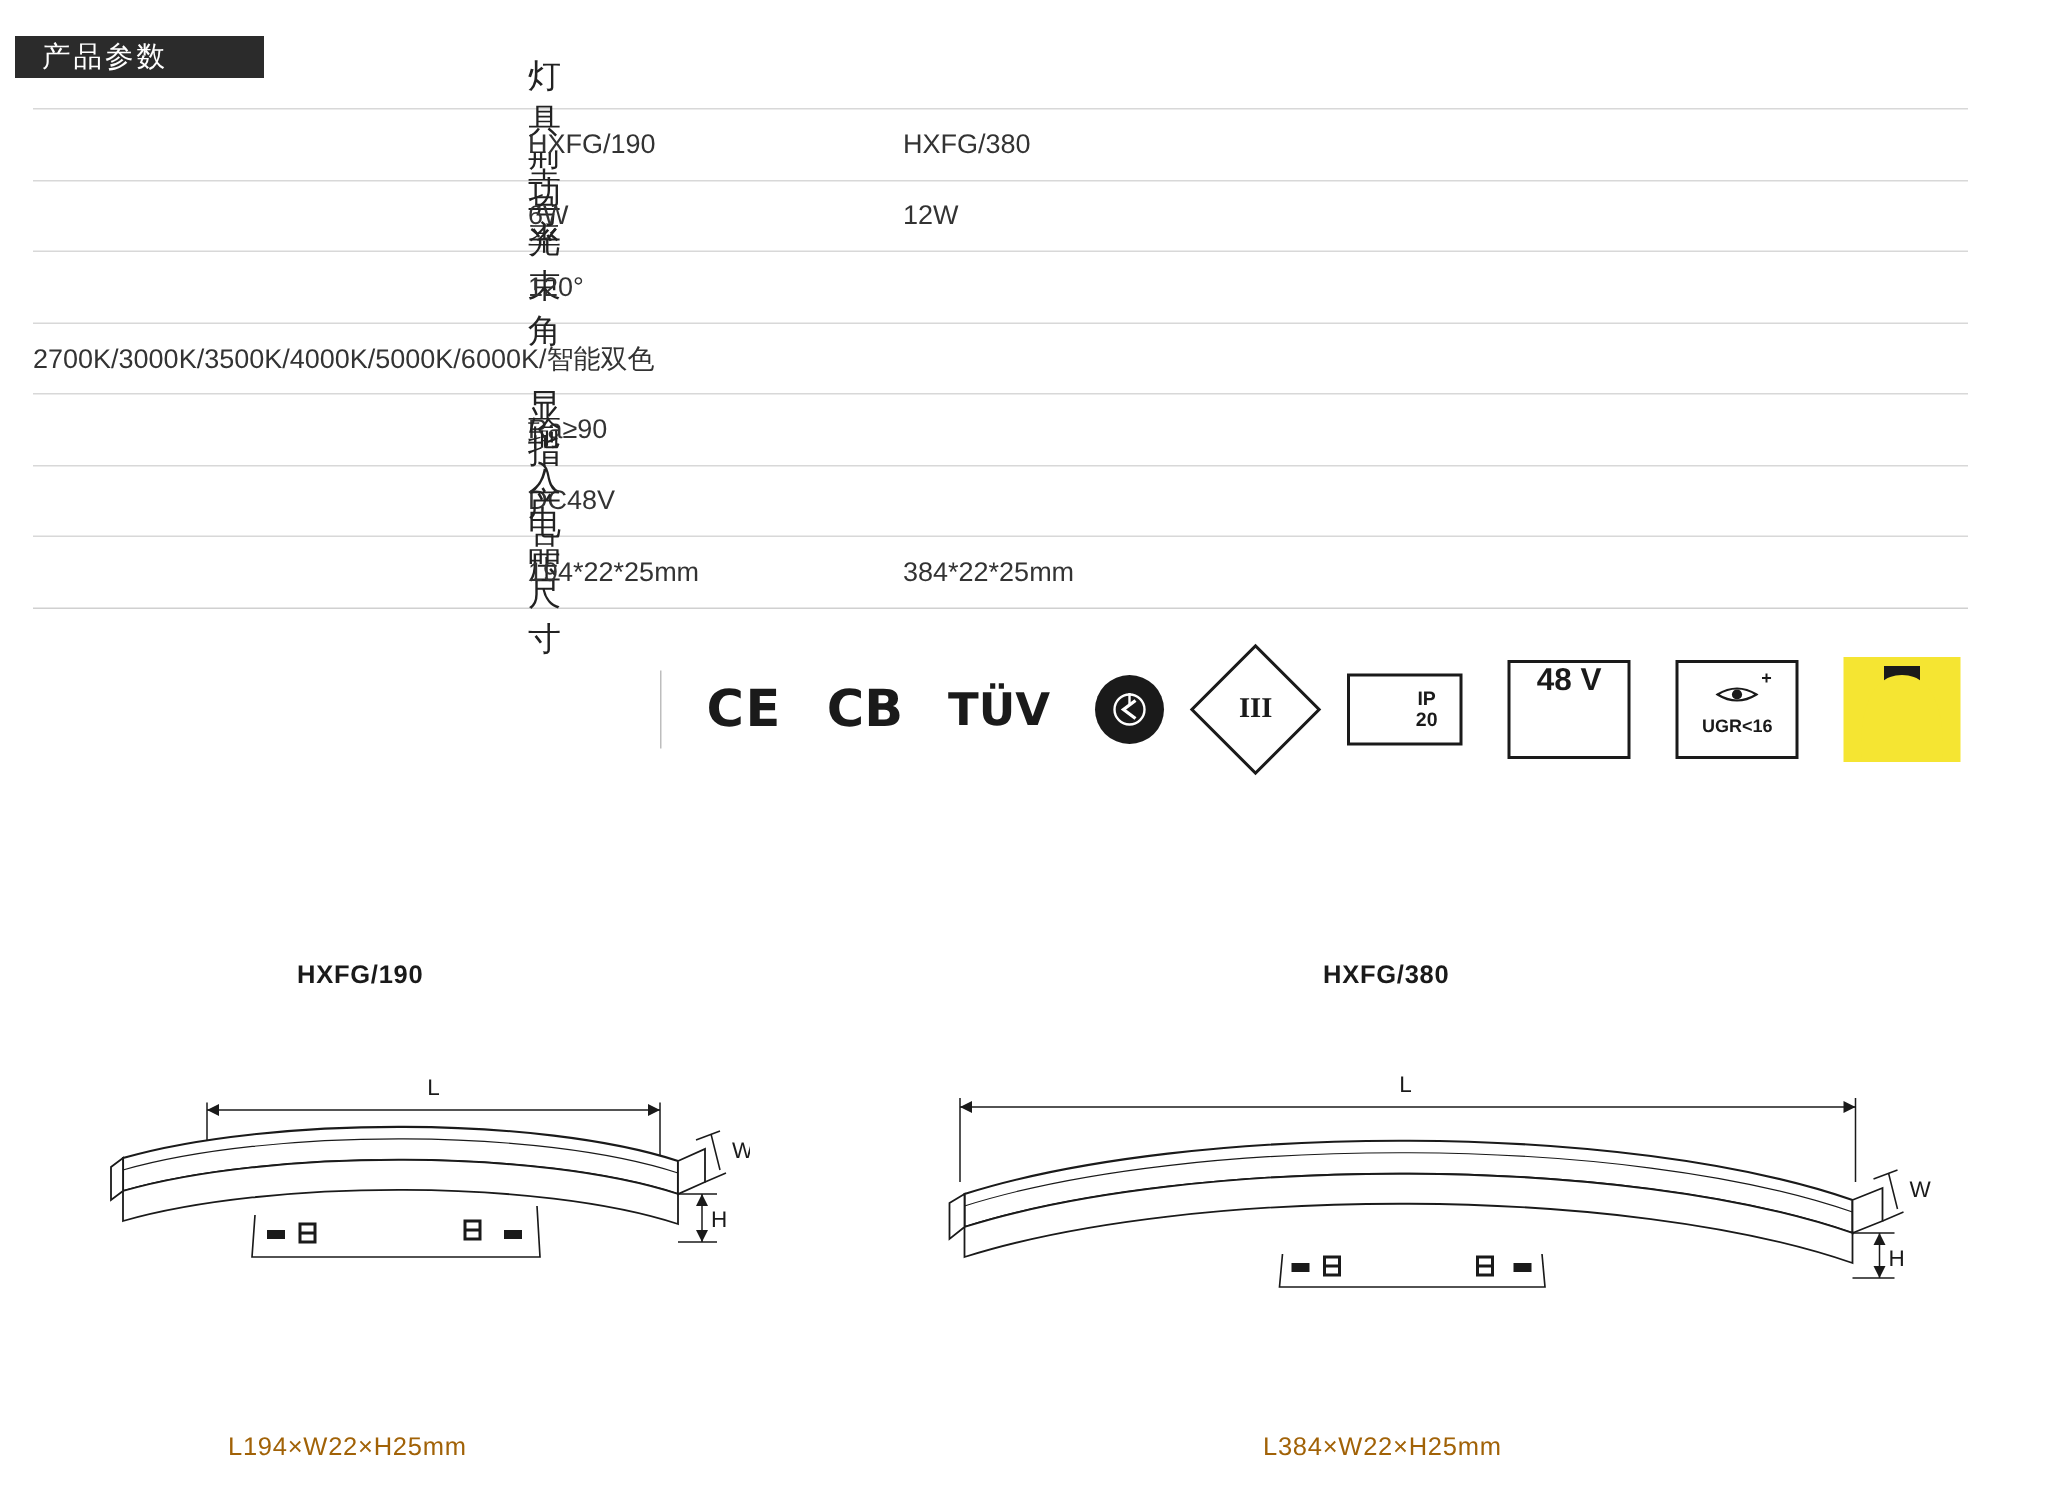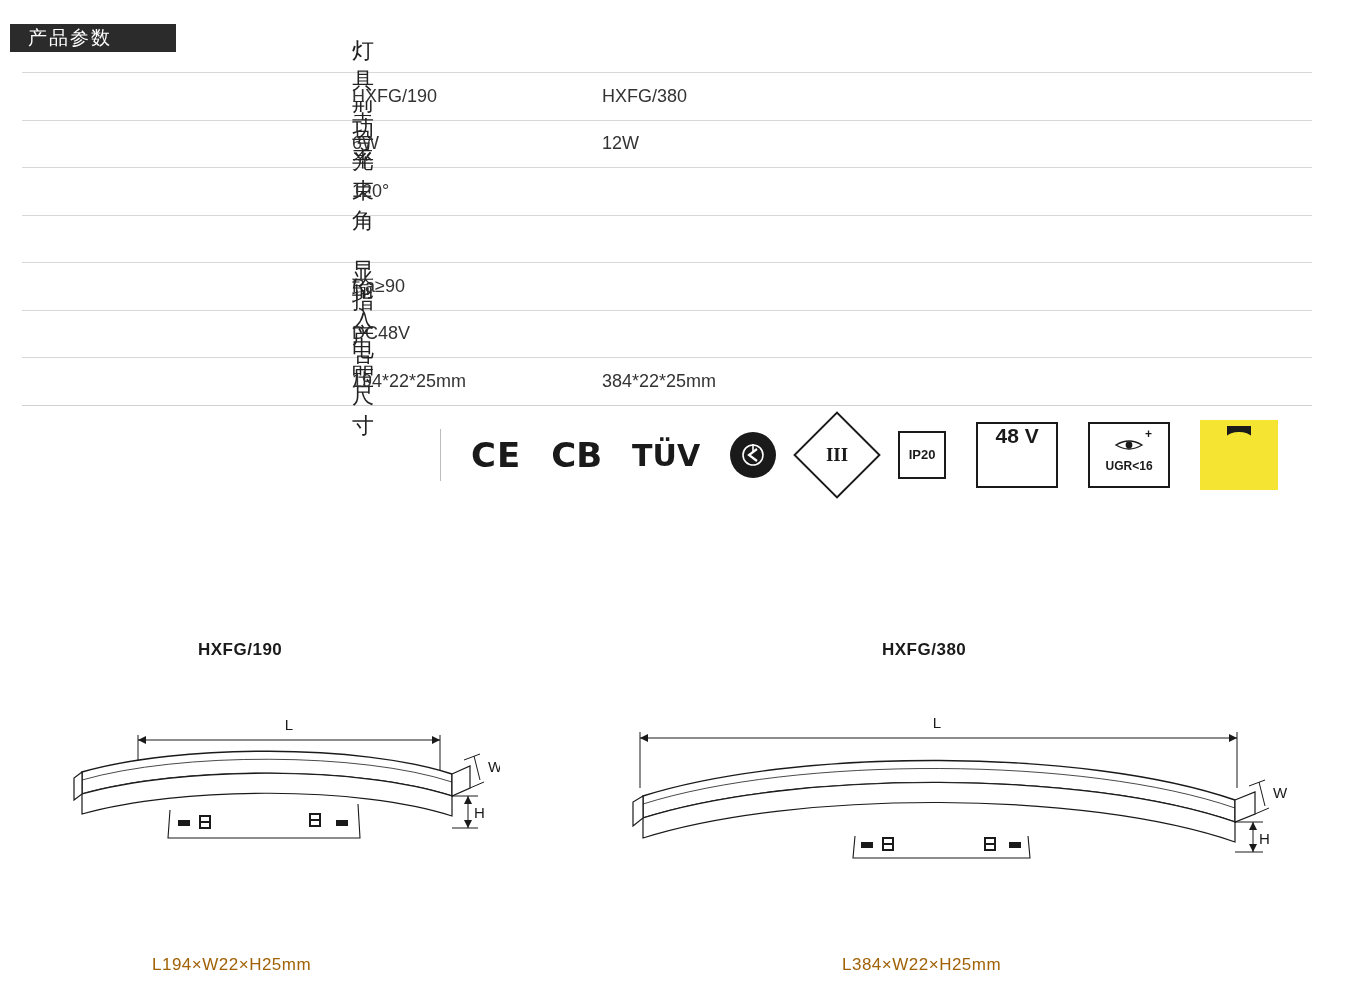"2700K/3000K/3500K/4000K/5000K/6000K/智能双色" div.spec-wide { html: none -> <div>2700K/3000K/3500K/4000K/5000K/6000K/智能双色</div> }
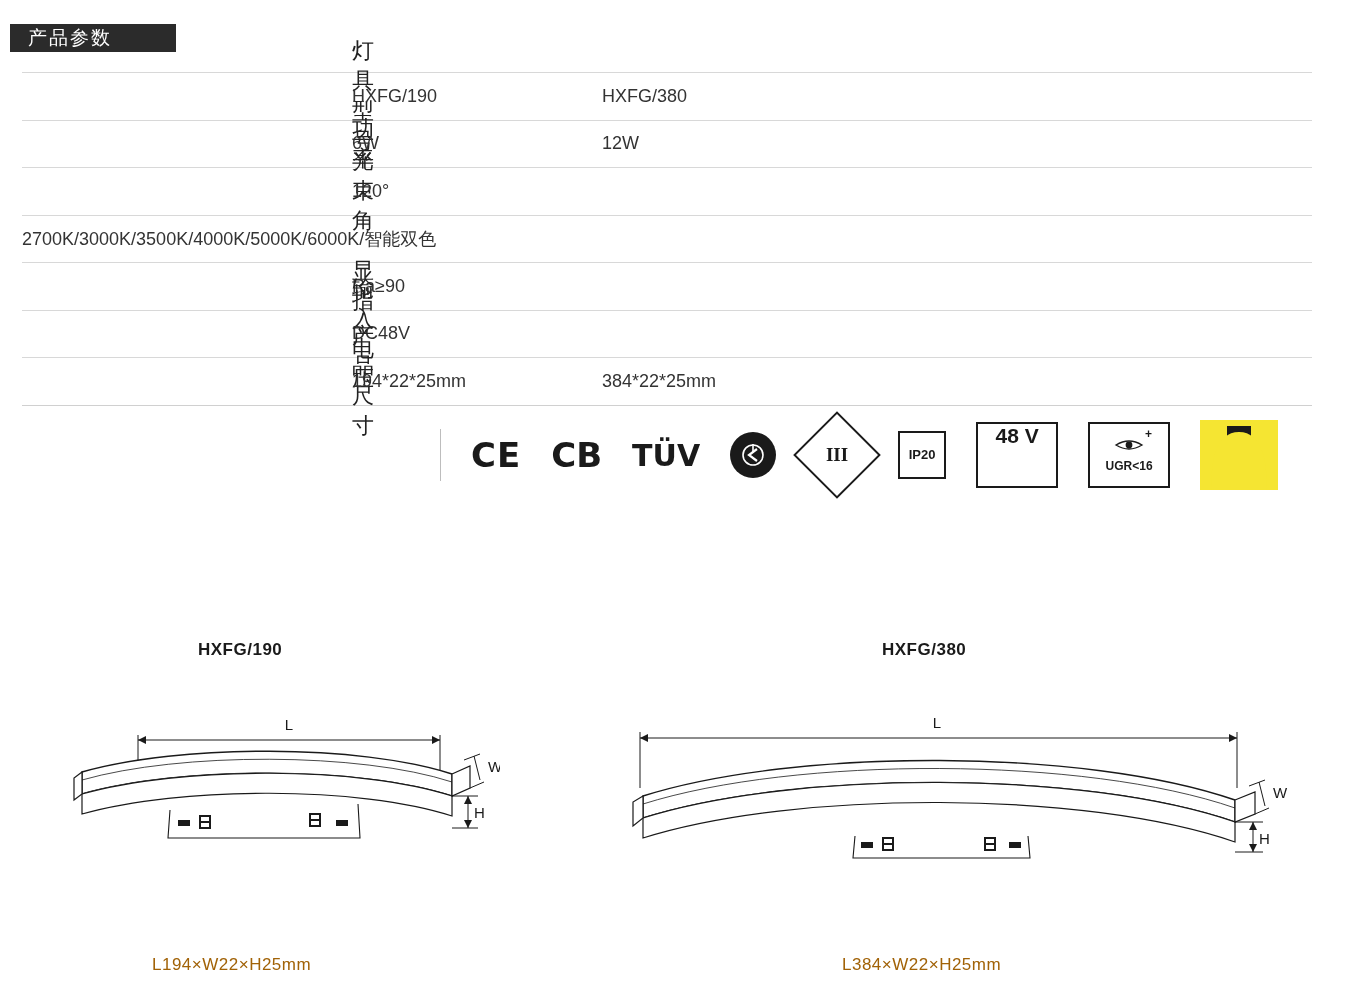"CE" .cert-strip { top: 420px -> 438px }
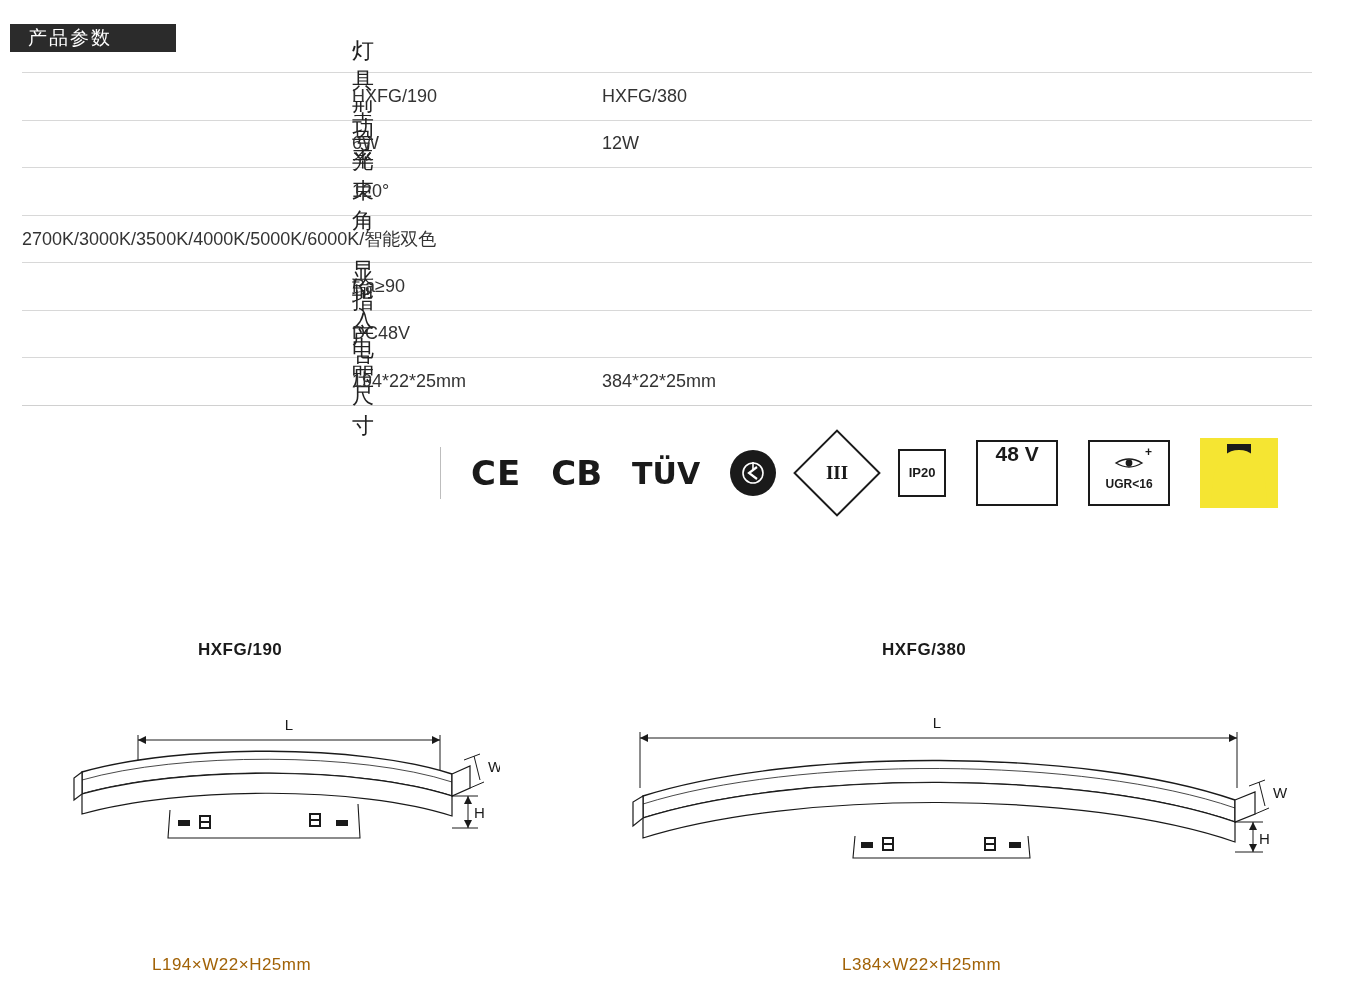"IP" .cert-ip { flex-direction: none -> column; padding-left: none -> 29px }
